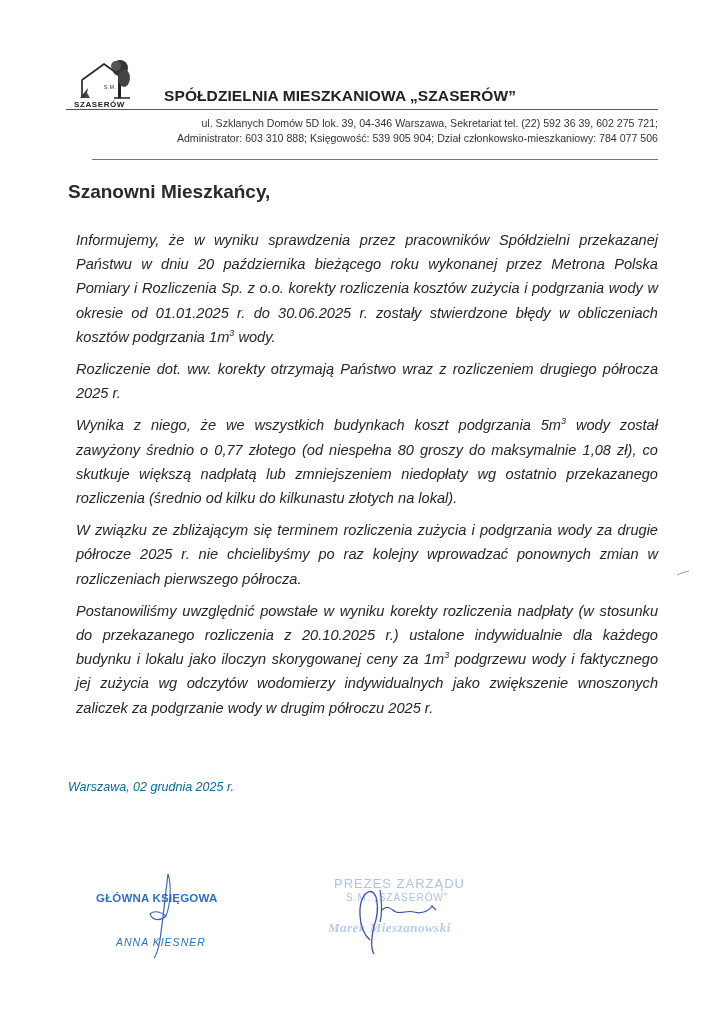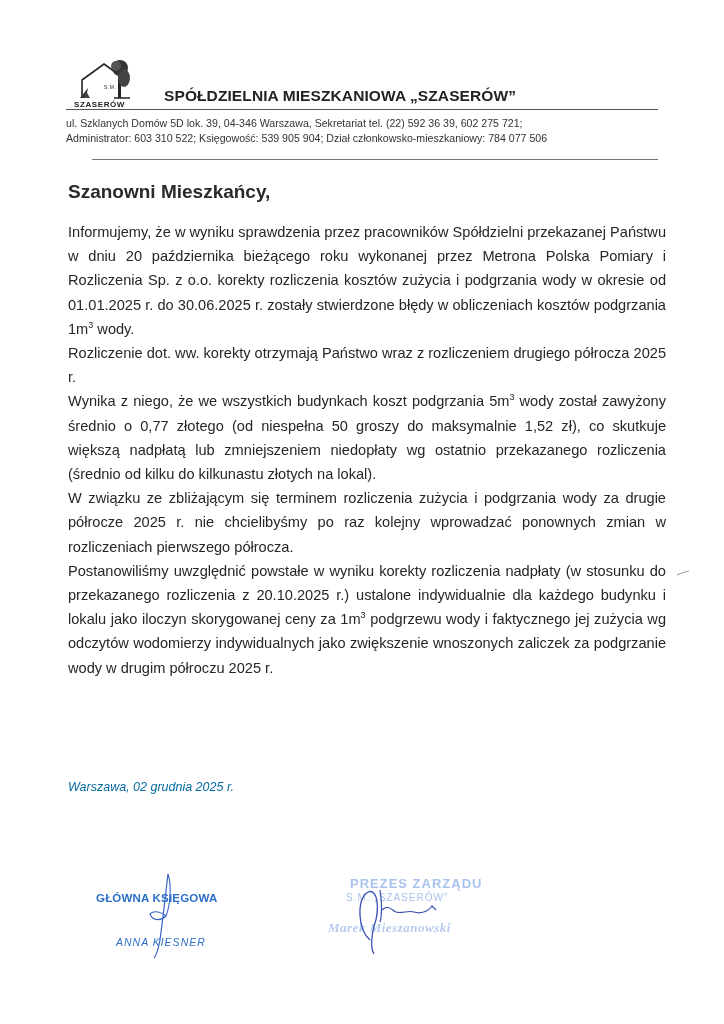"ul. Szklanych Domów 5D lok." .contact { text-align: left -> right }
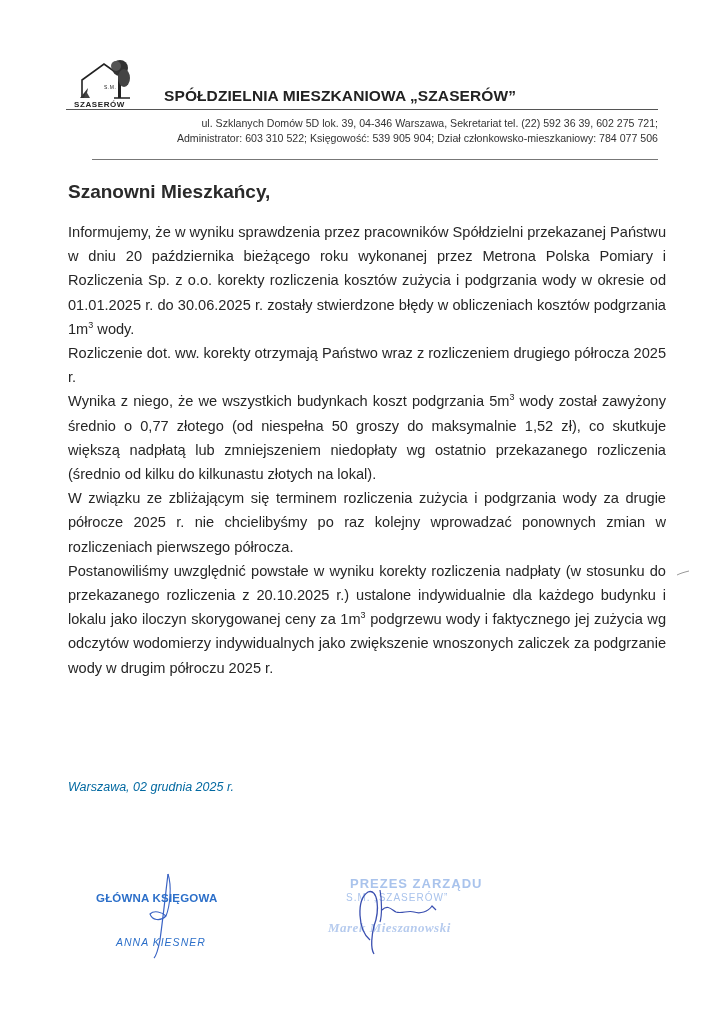"Administrator: 603 310 522; Księgowość:" div { text: 603 310 522 -> 603 310 888 }
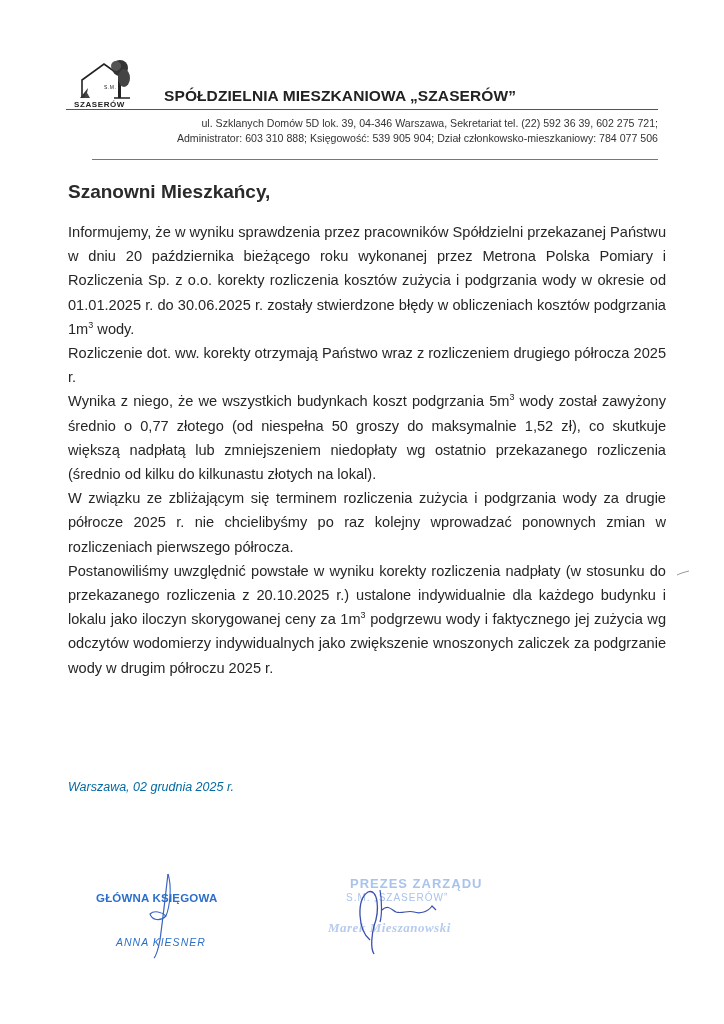"Informujemy, że w wyniku sprawdzenia" .body-text p { font-style: none -> italic; margin: 0 -> 8px }
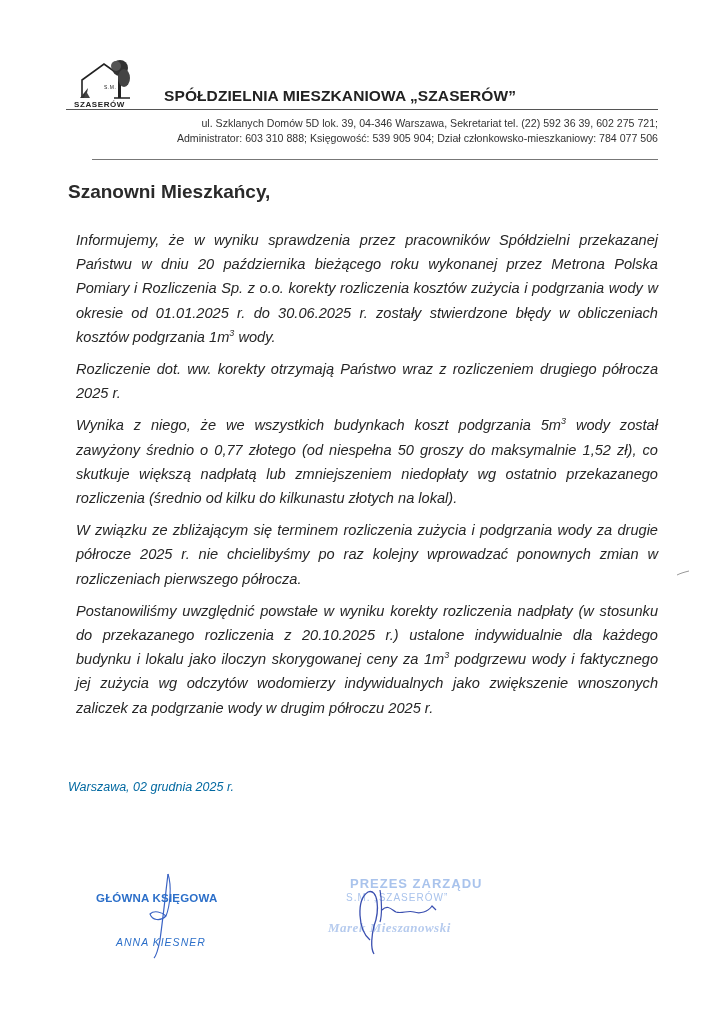"wody został zawyżony średnio o" span { text: 50 groszy do maksymalnie 1,52 -> 80 groszy do maksymalnie 1,08 }
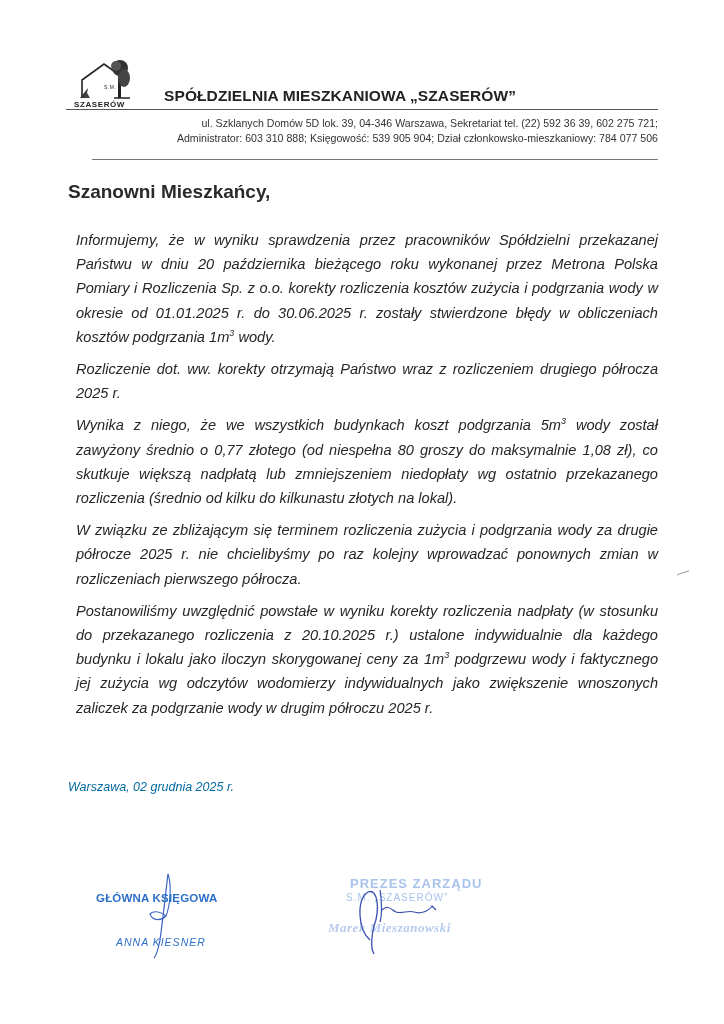"PREZES ZARZĄDU" .sig-right .role { font-weight: bold -> none; left: 32px -> 16px }
